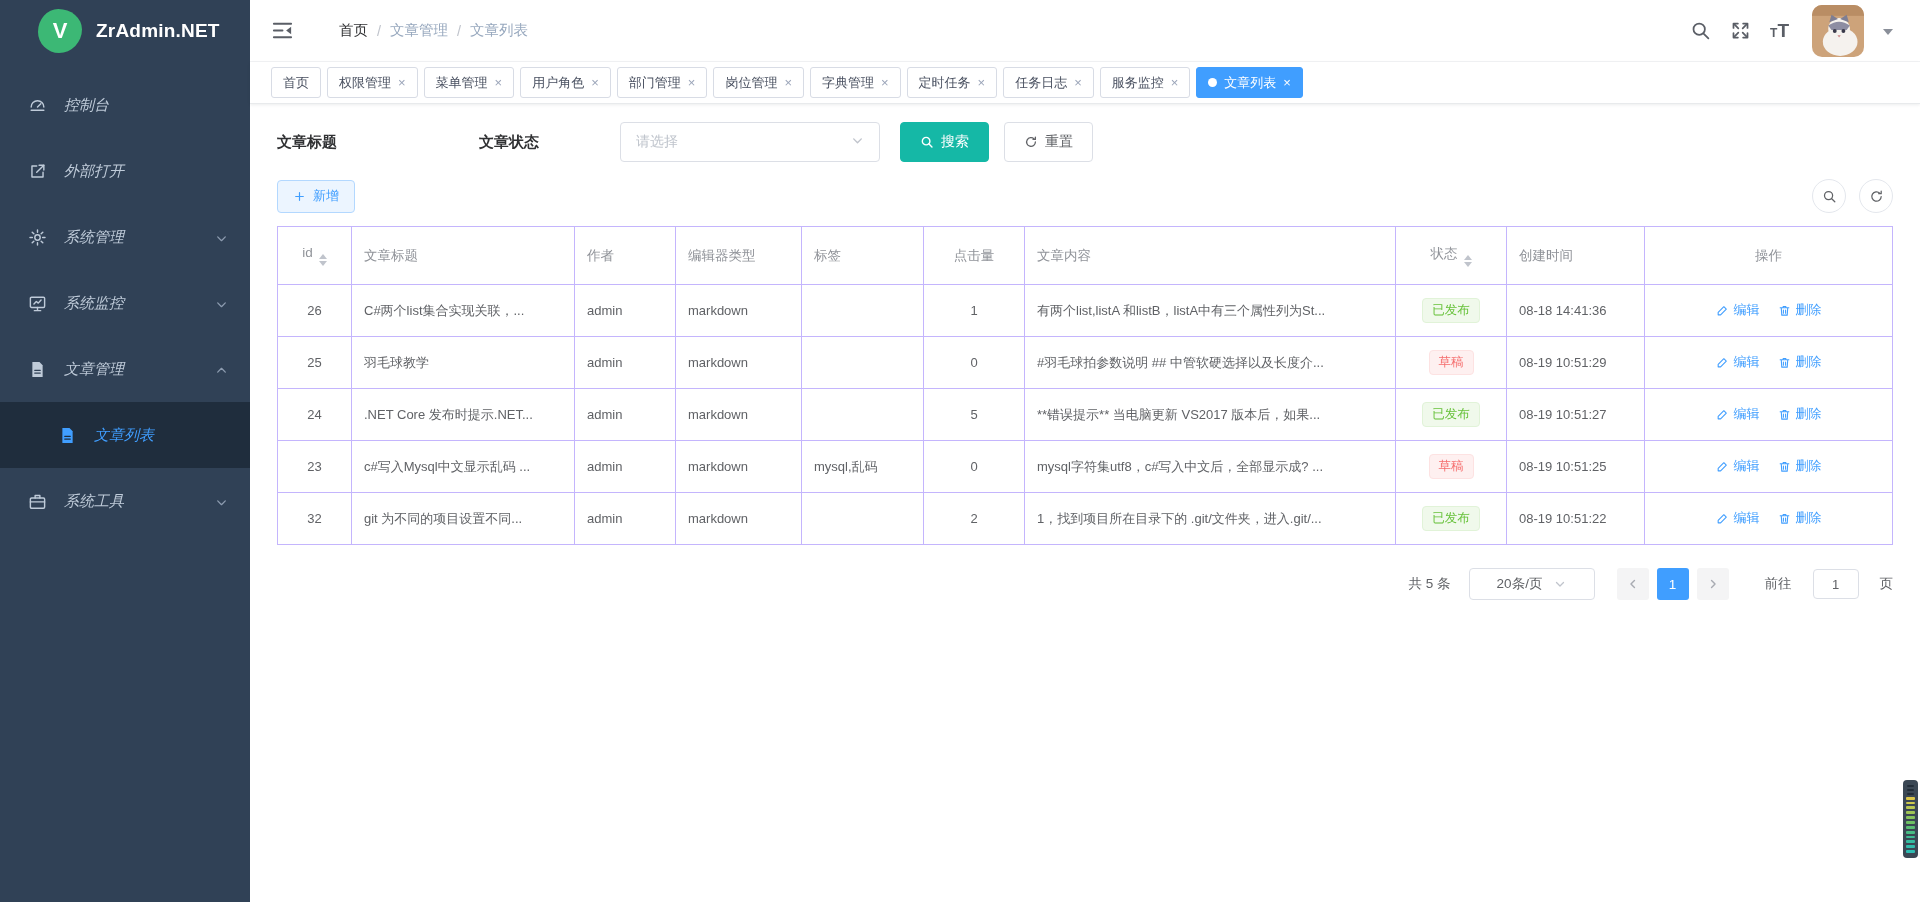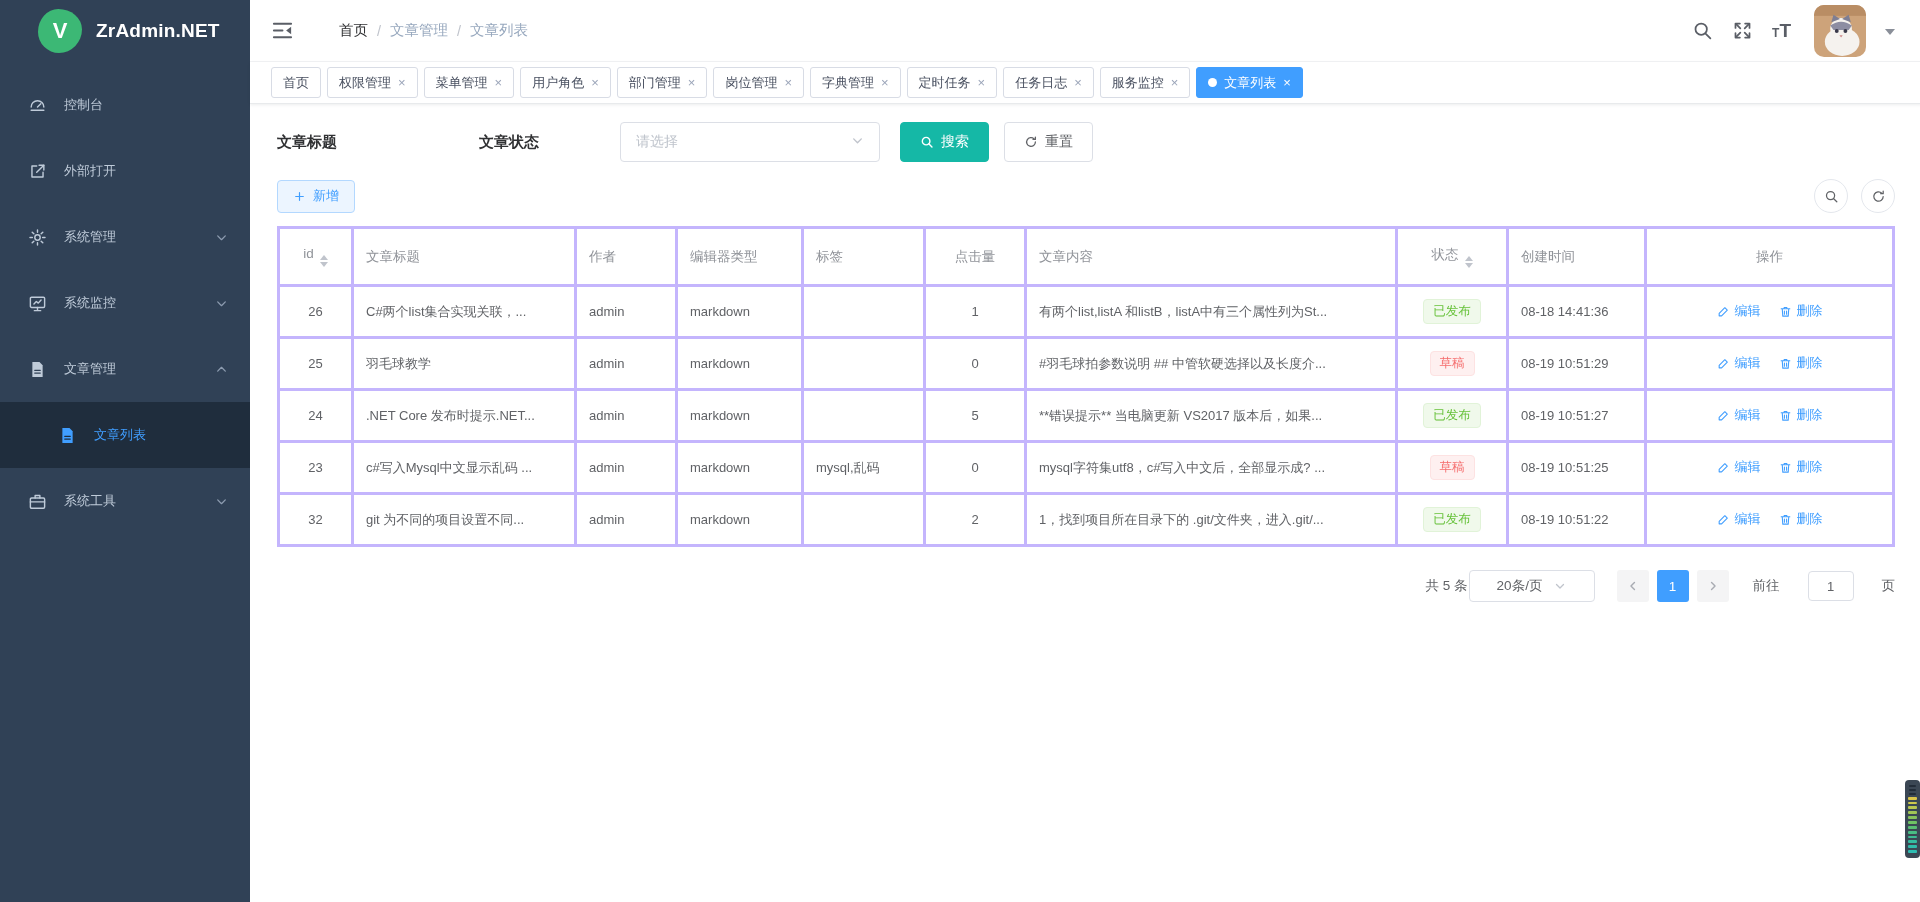"控制台" .menu-item { font-size: 13px -> 15px; font-style: none -> italic }
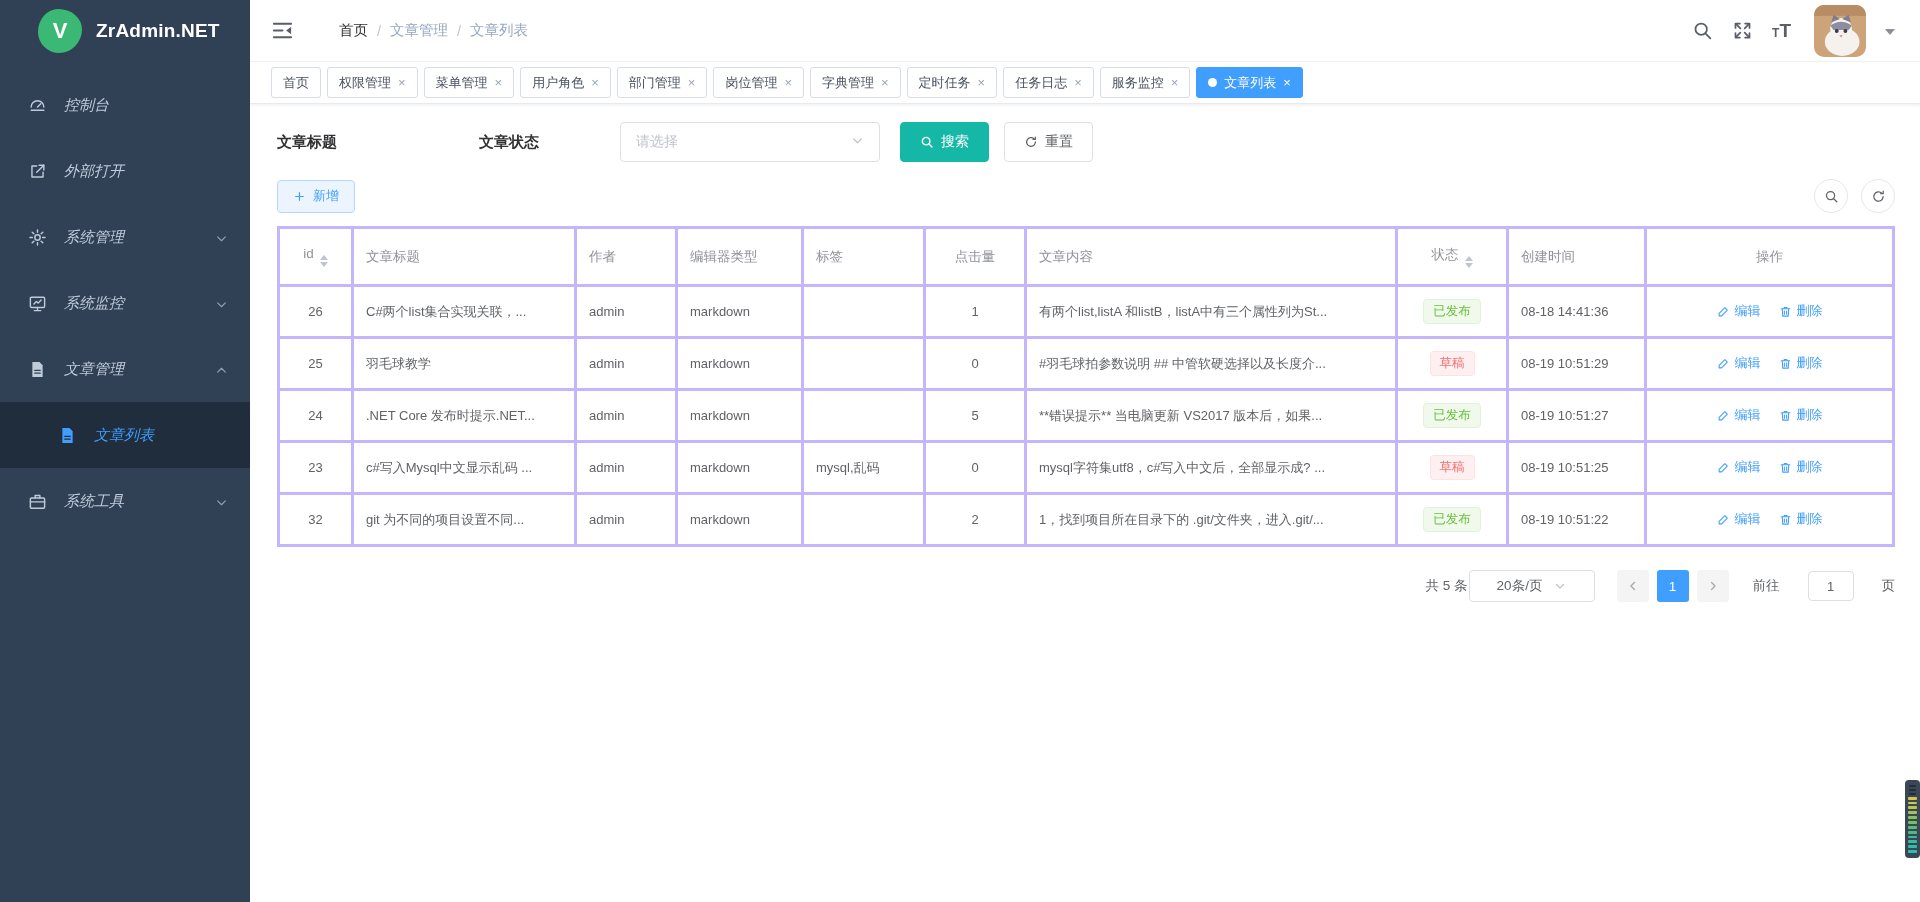"id" th, td { border: 3px solid #c4b5fd -> 1px solid #c4b5fd }
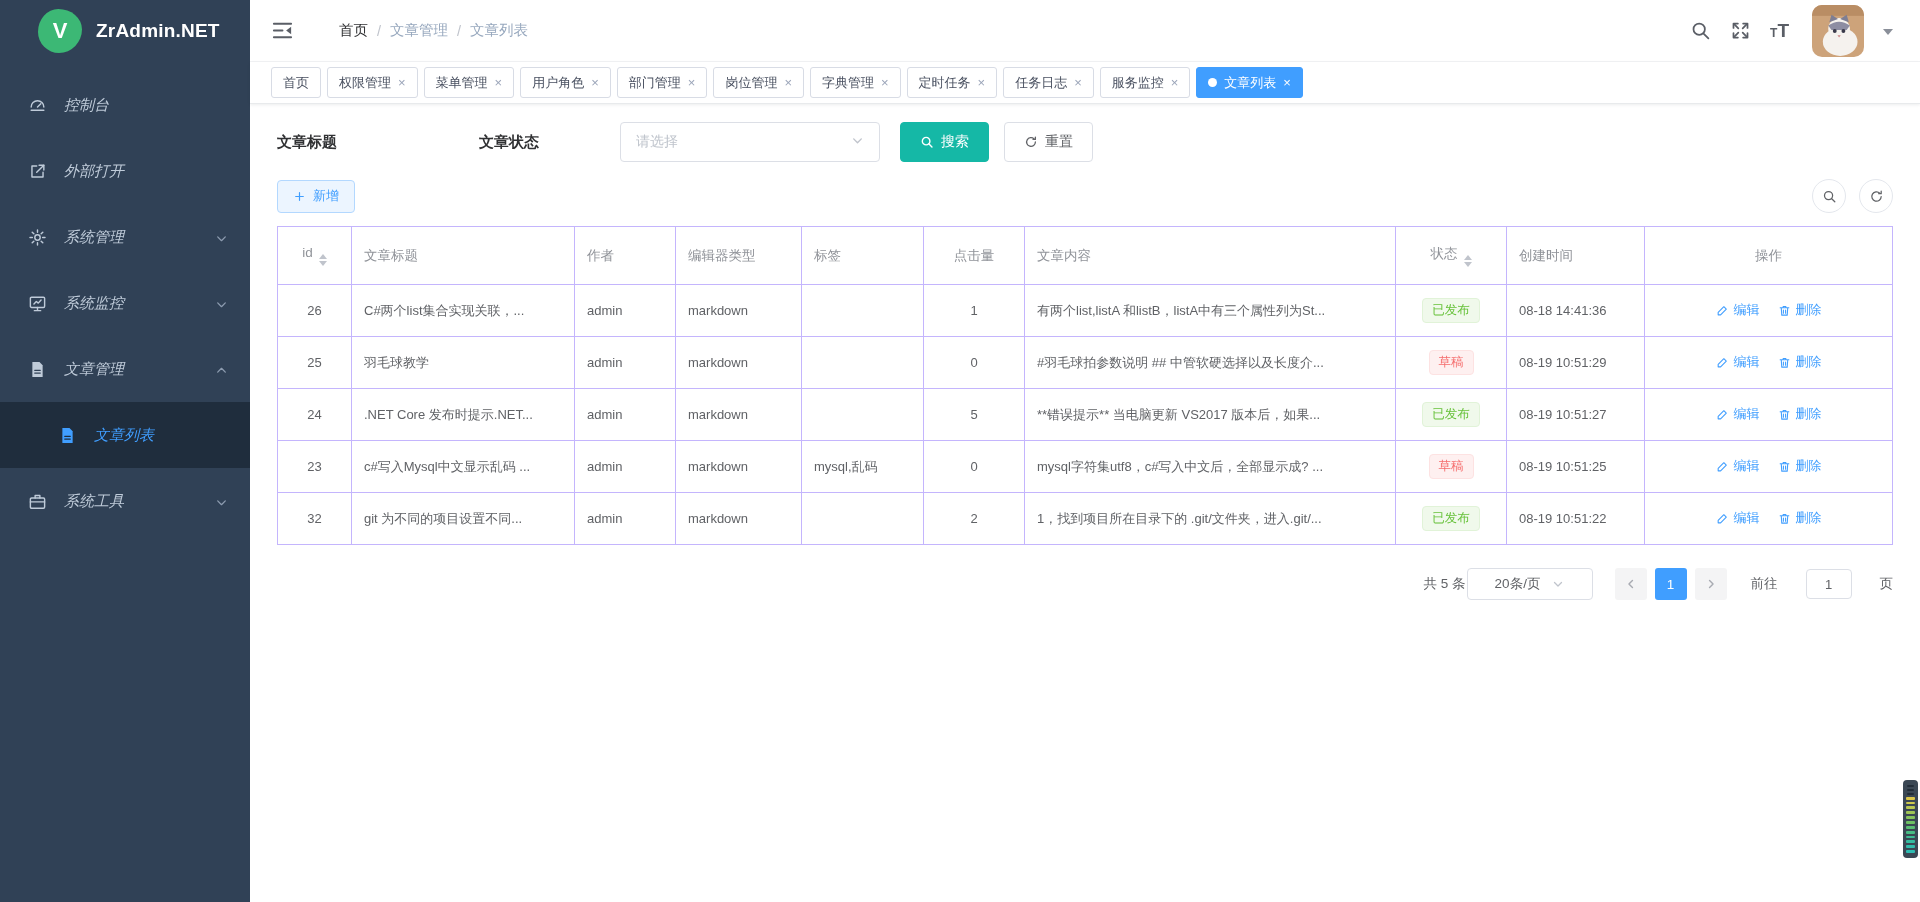"共 5 条" .pg-total { margin-right: 1px -> 18px }
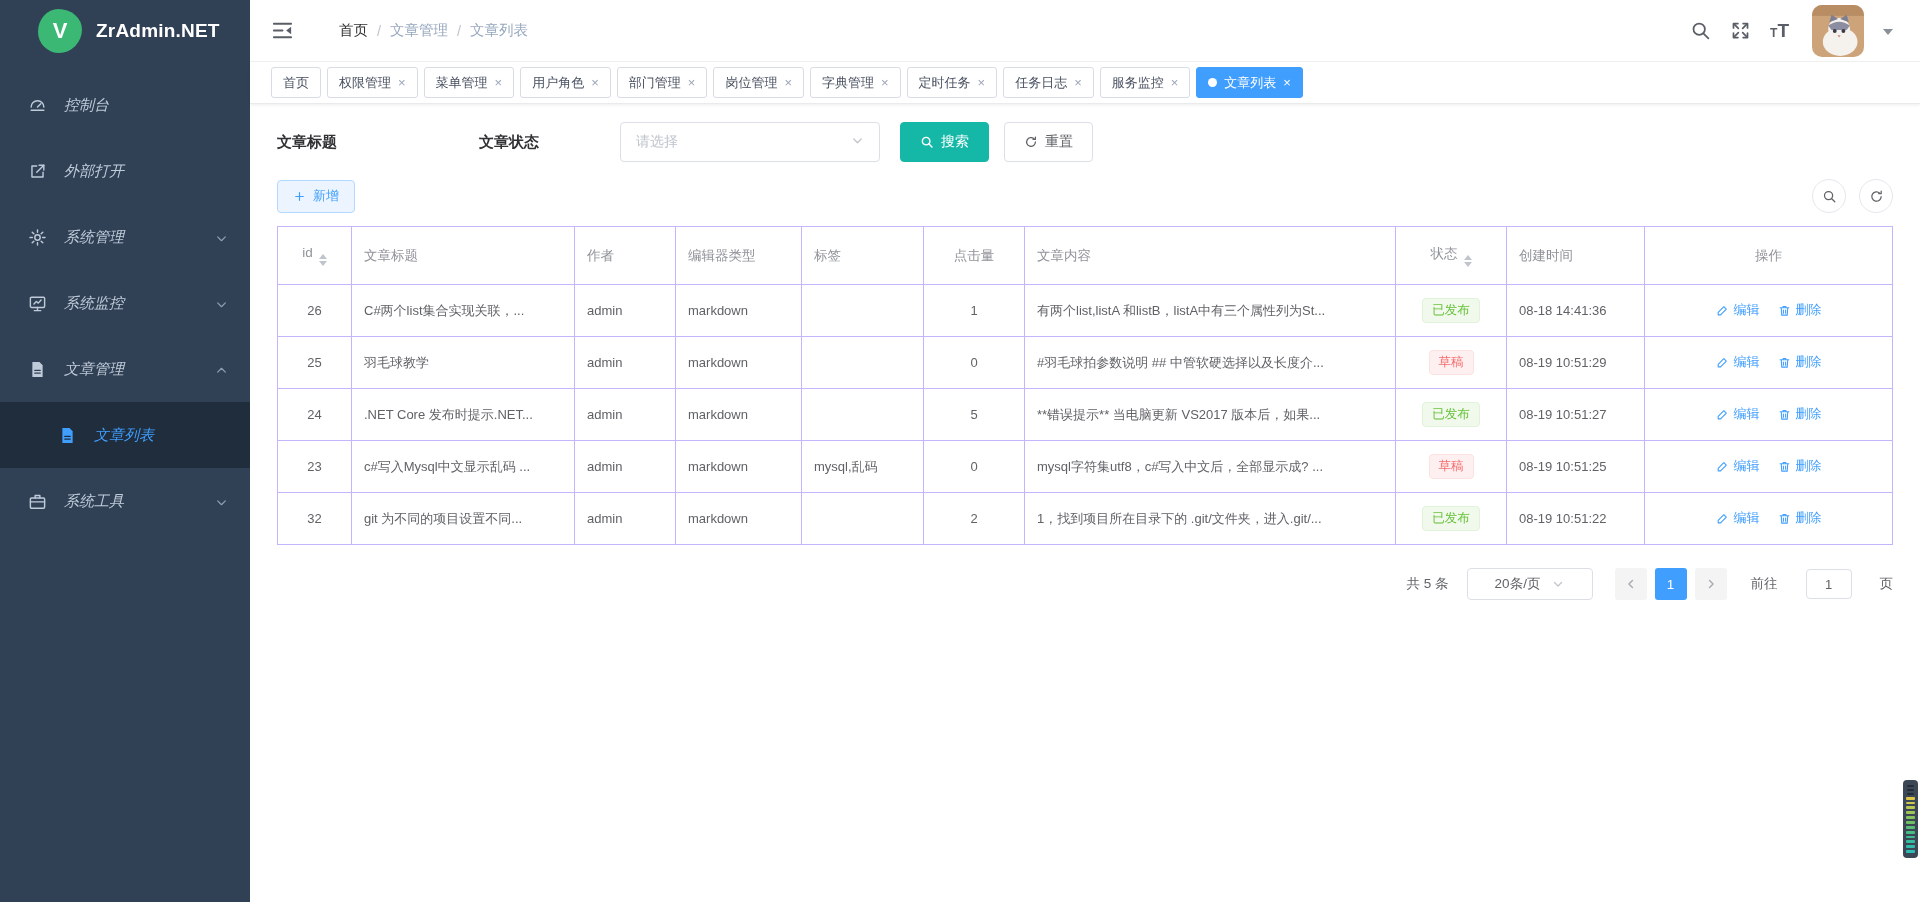"前往" .goto { gap: 28px -> 21px; margin-left: 24px -> 36px }
